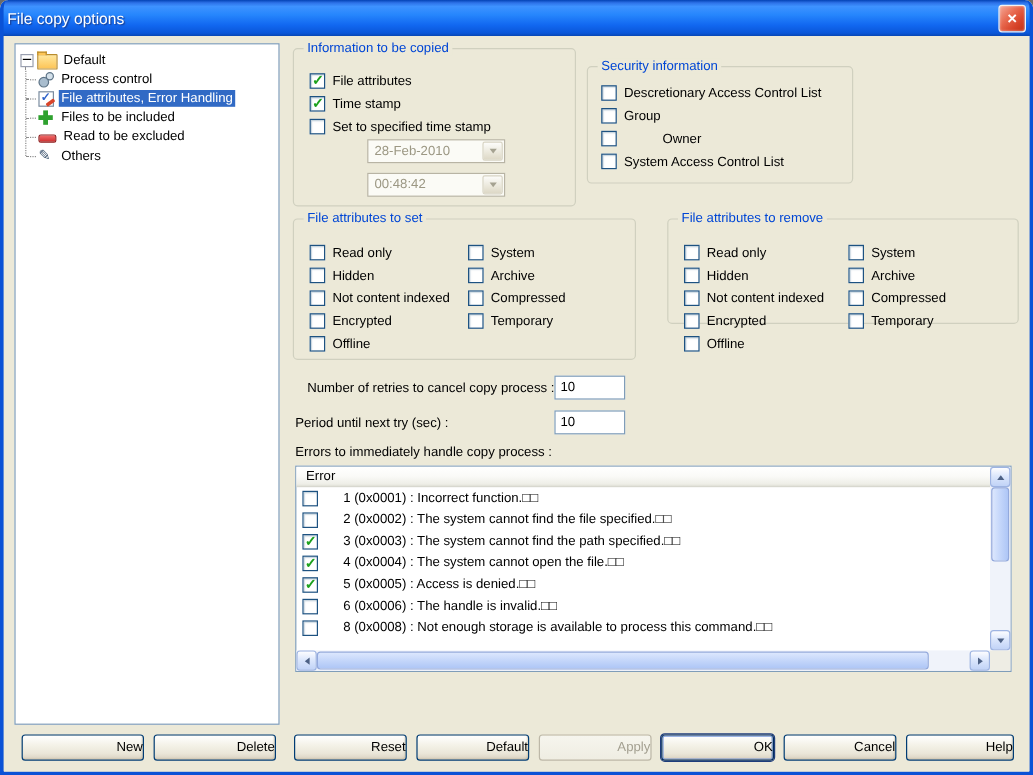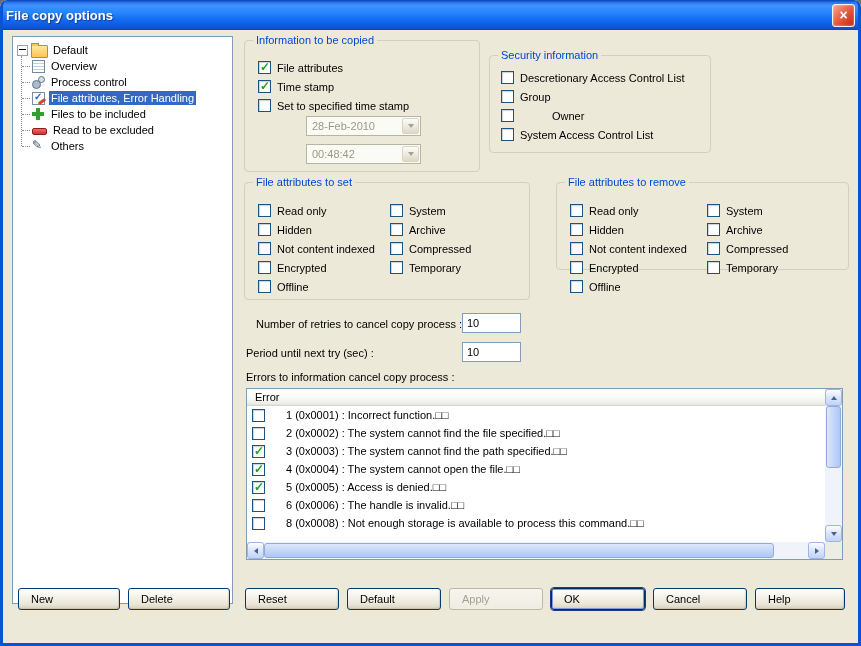"File copy options" .title { font-weight: bold -> normal }
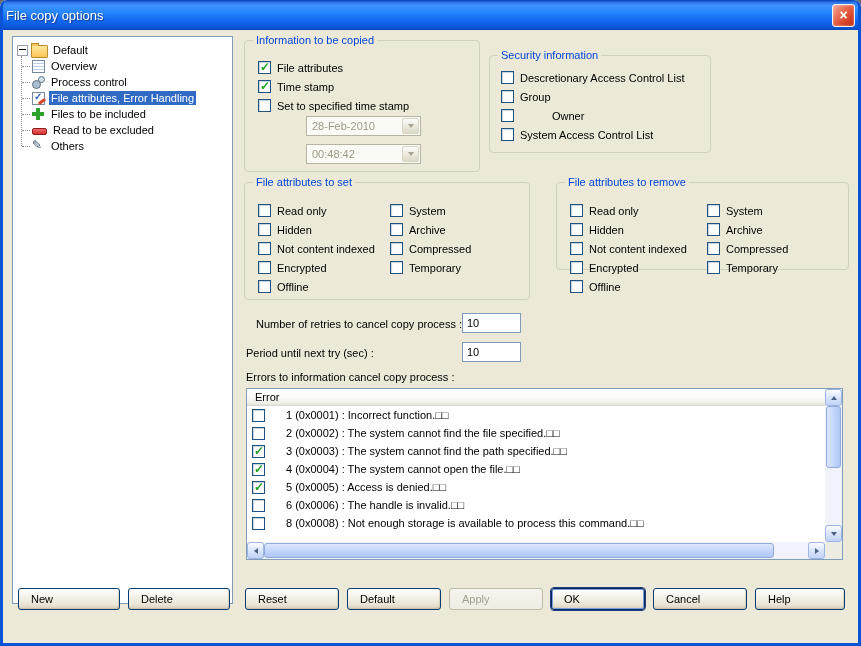"Overview" div.tree-item { html: <div> <span></span> <span>Overview</span> </div> -> none }
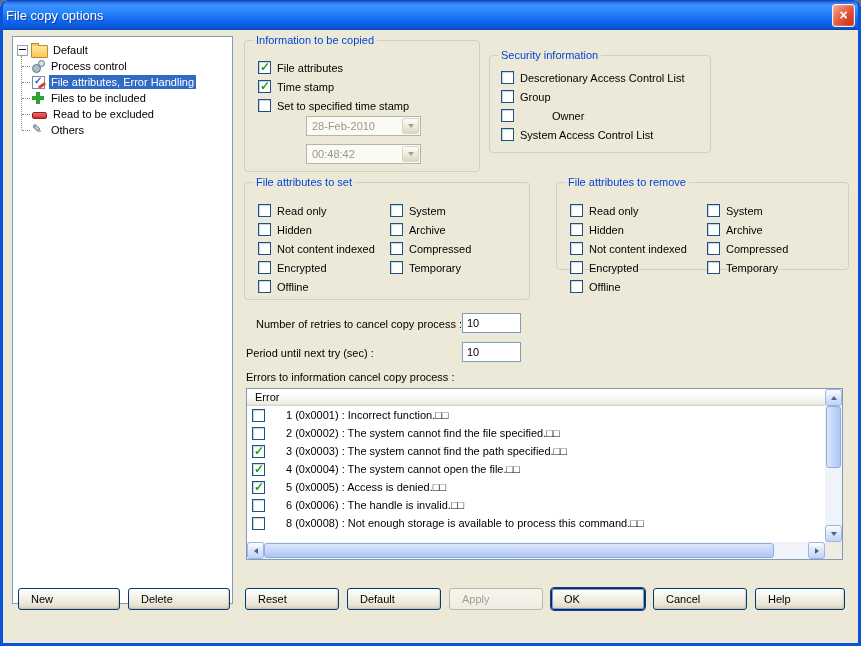"Errors to information cancel copy" div.label { text: information cancel -> immediately handle }
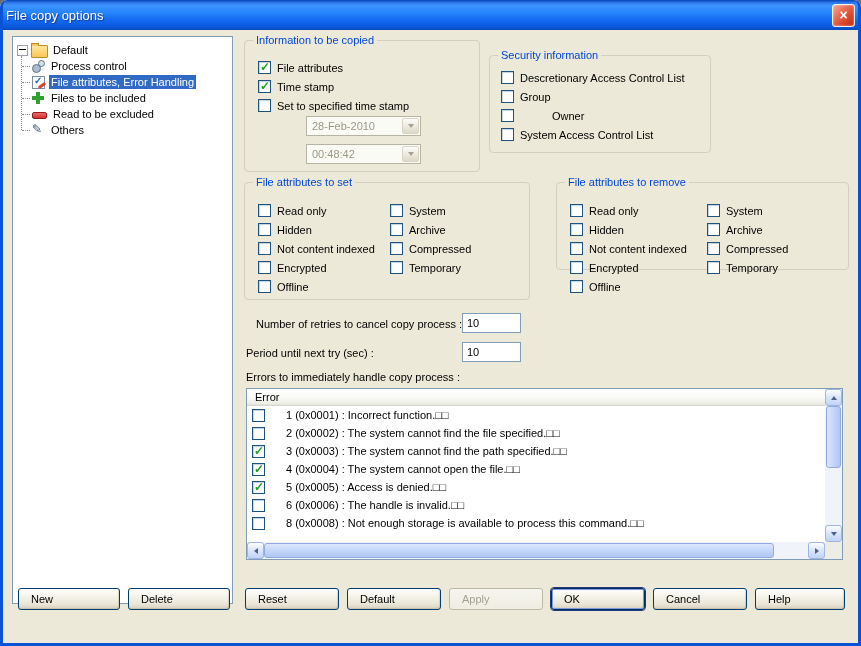"New" .btn { text-align: left -> right; top: 588px -> 612px }
